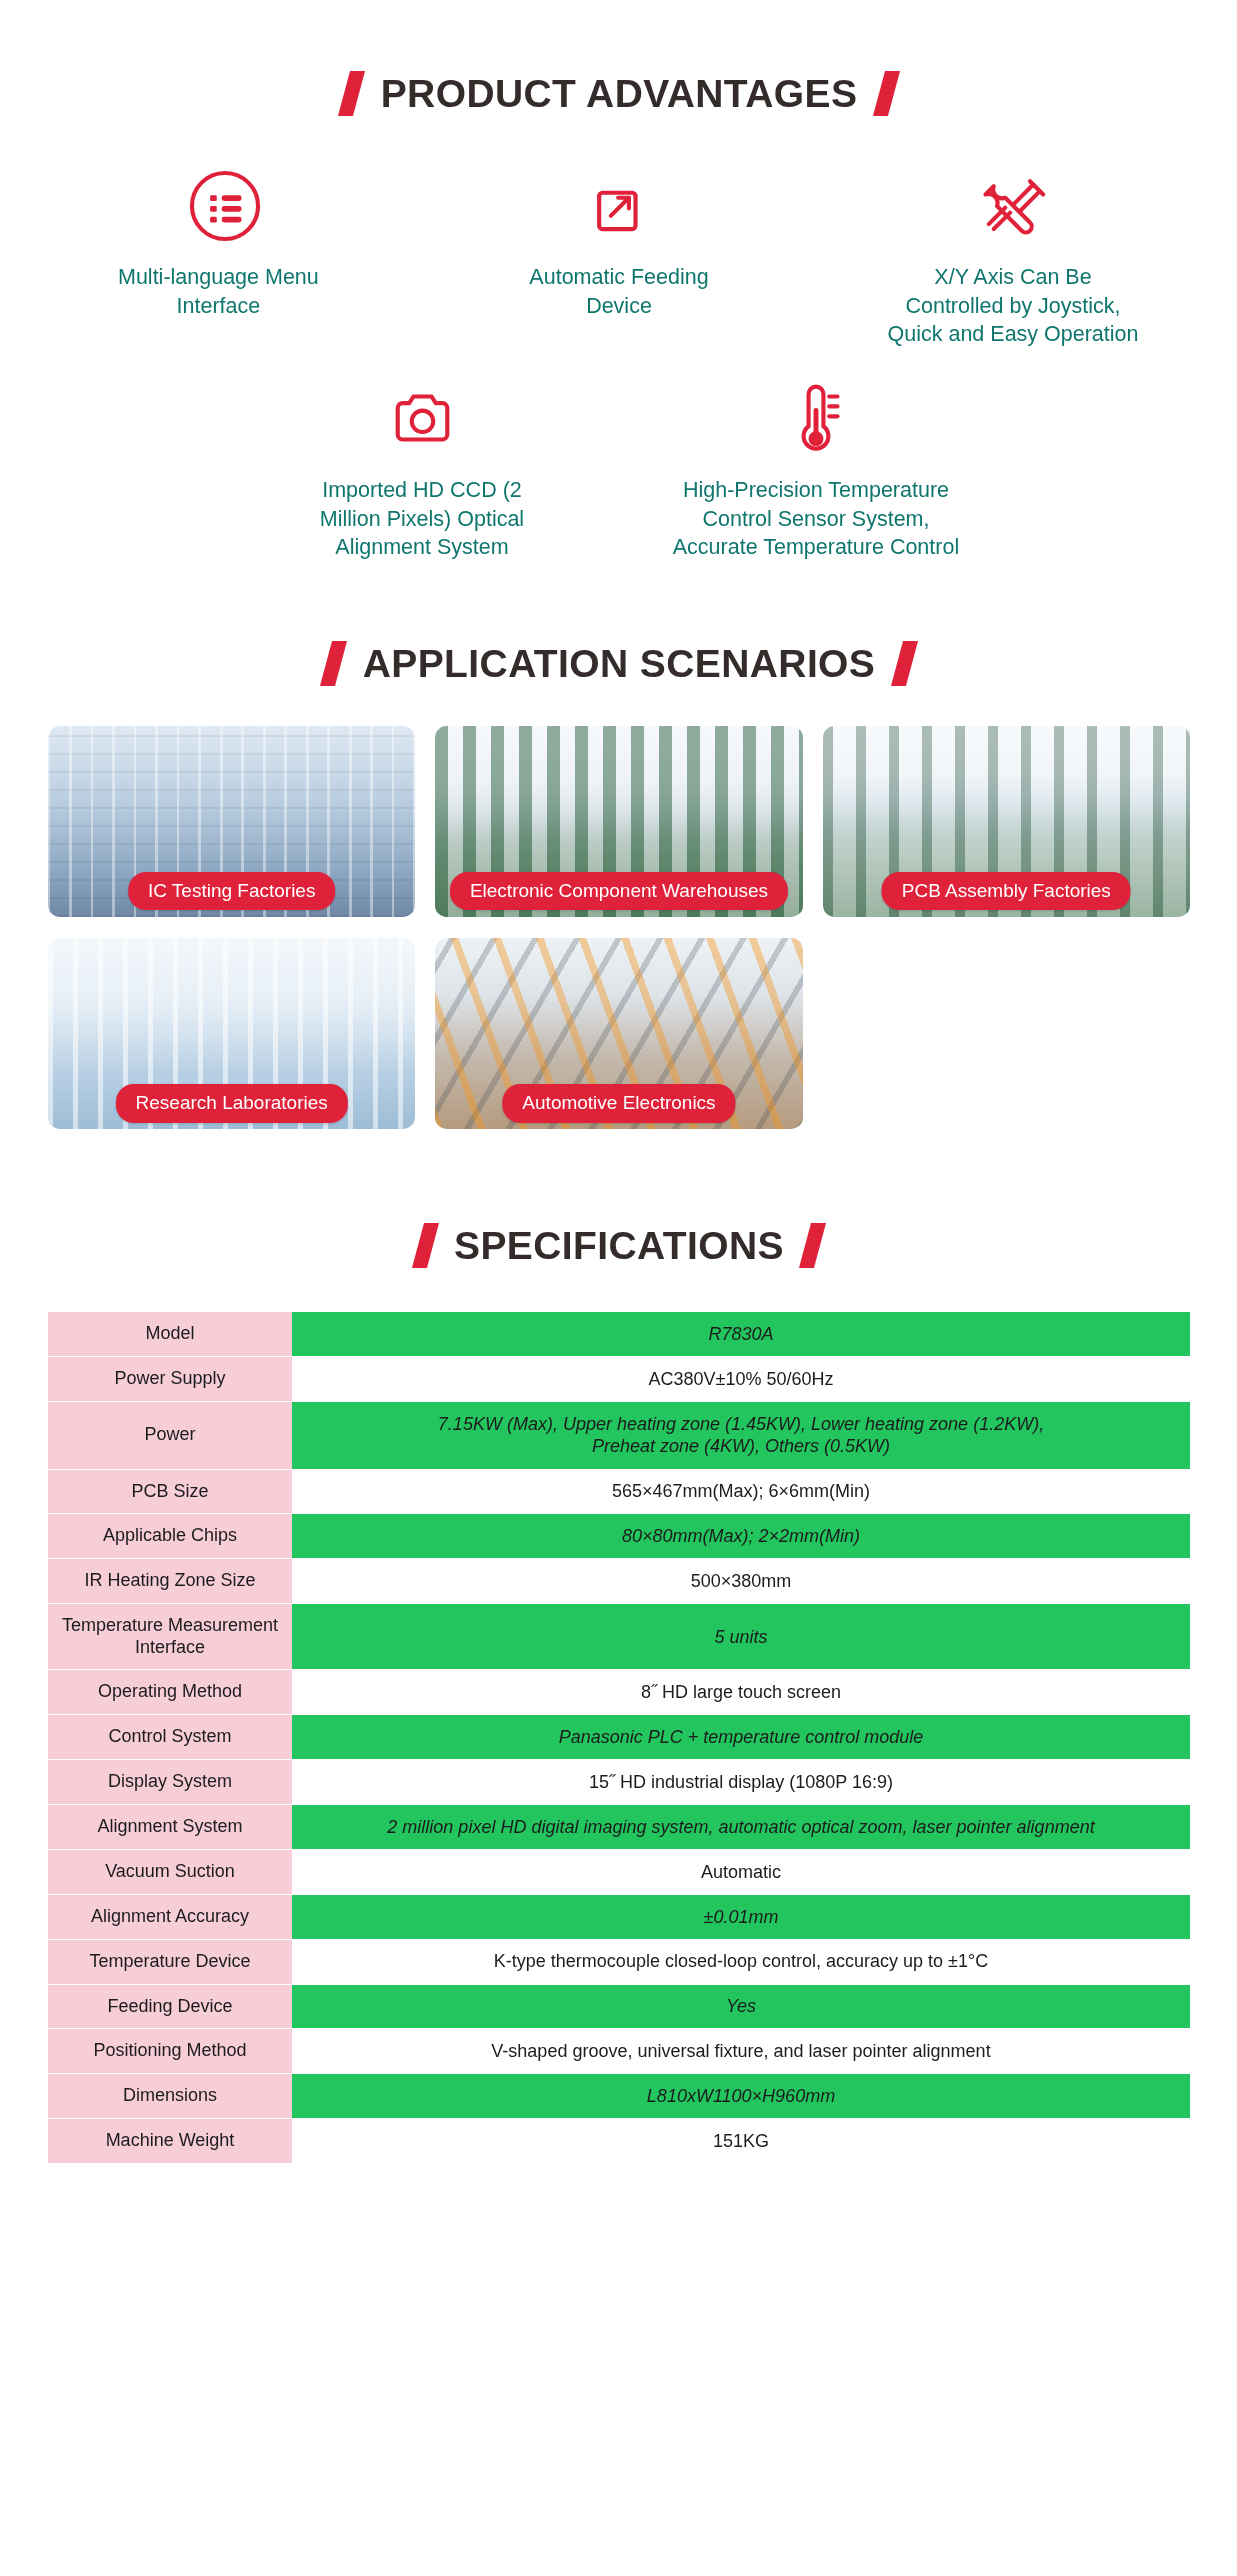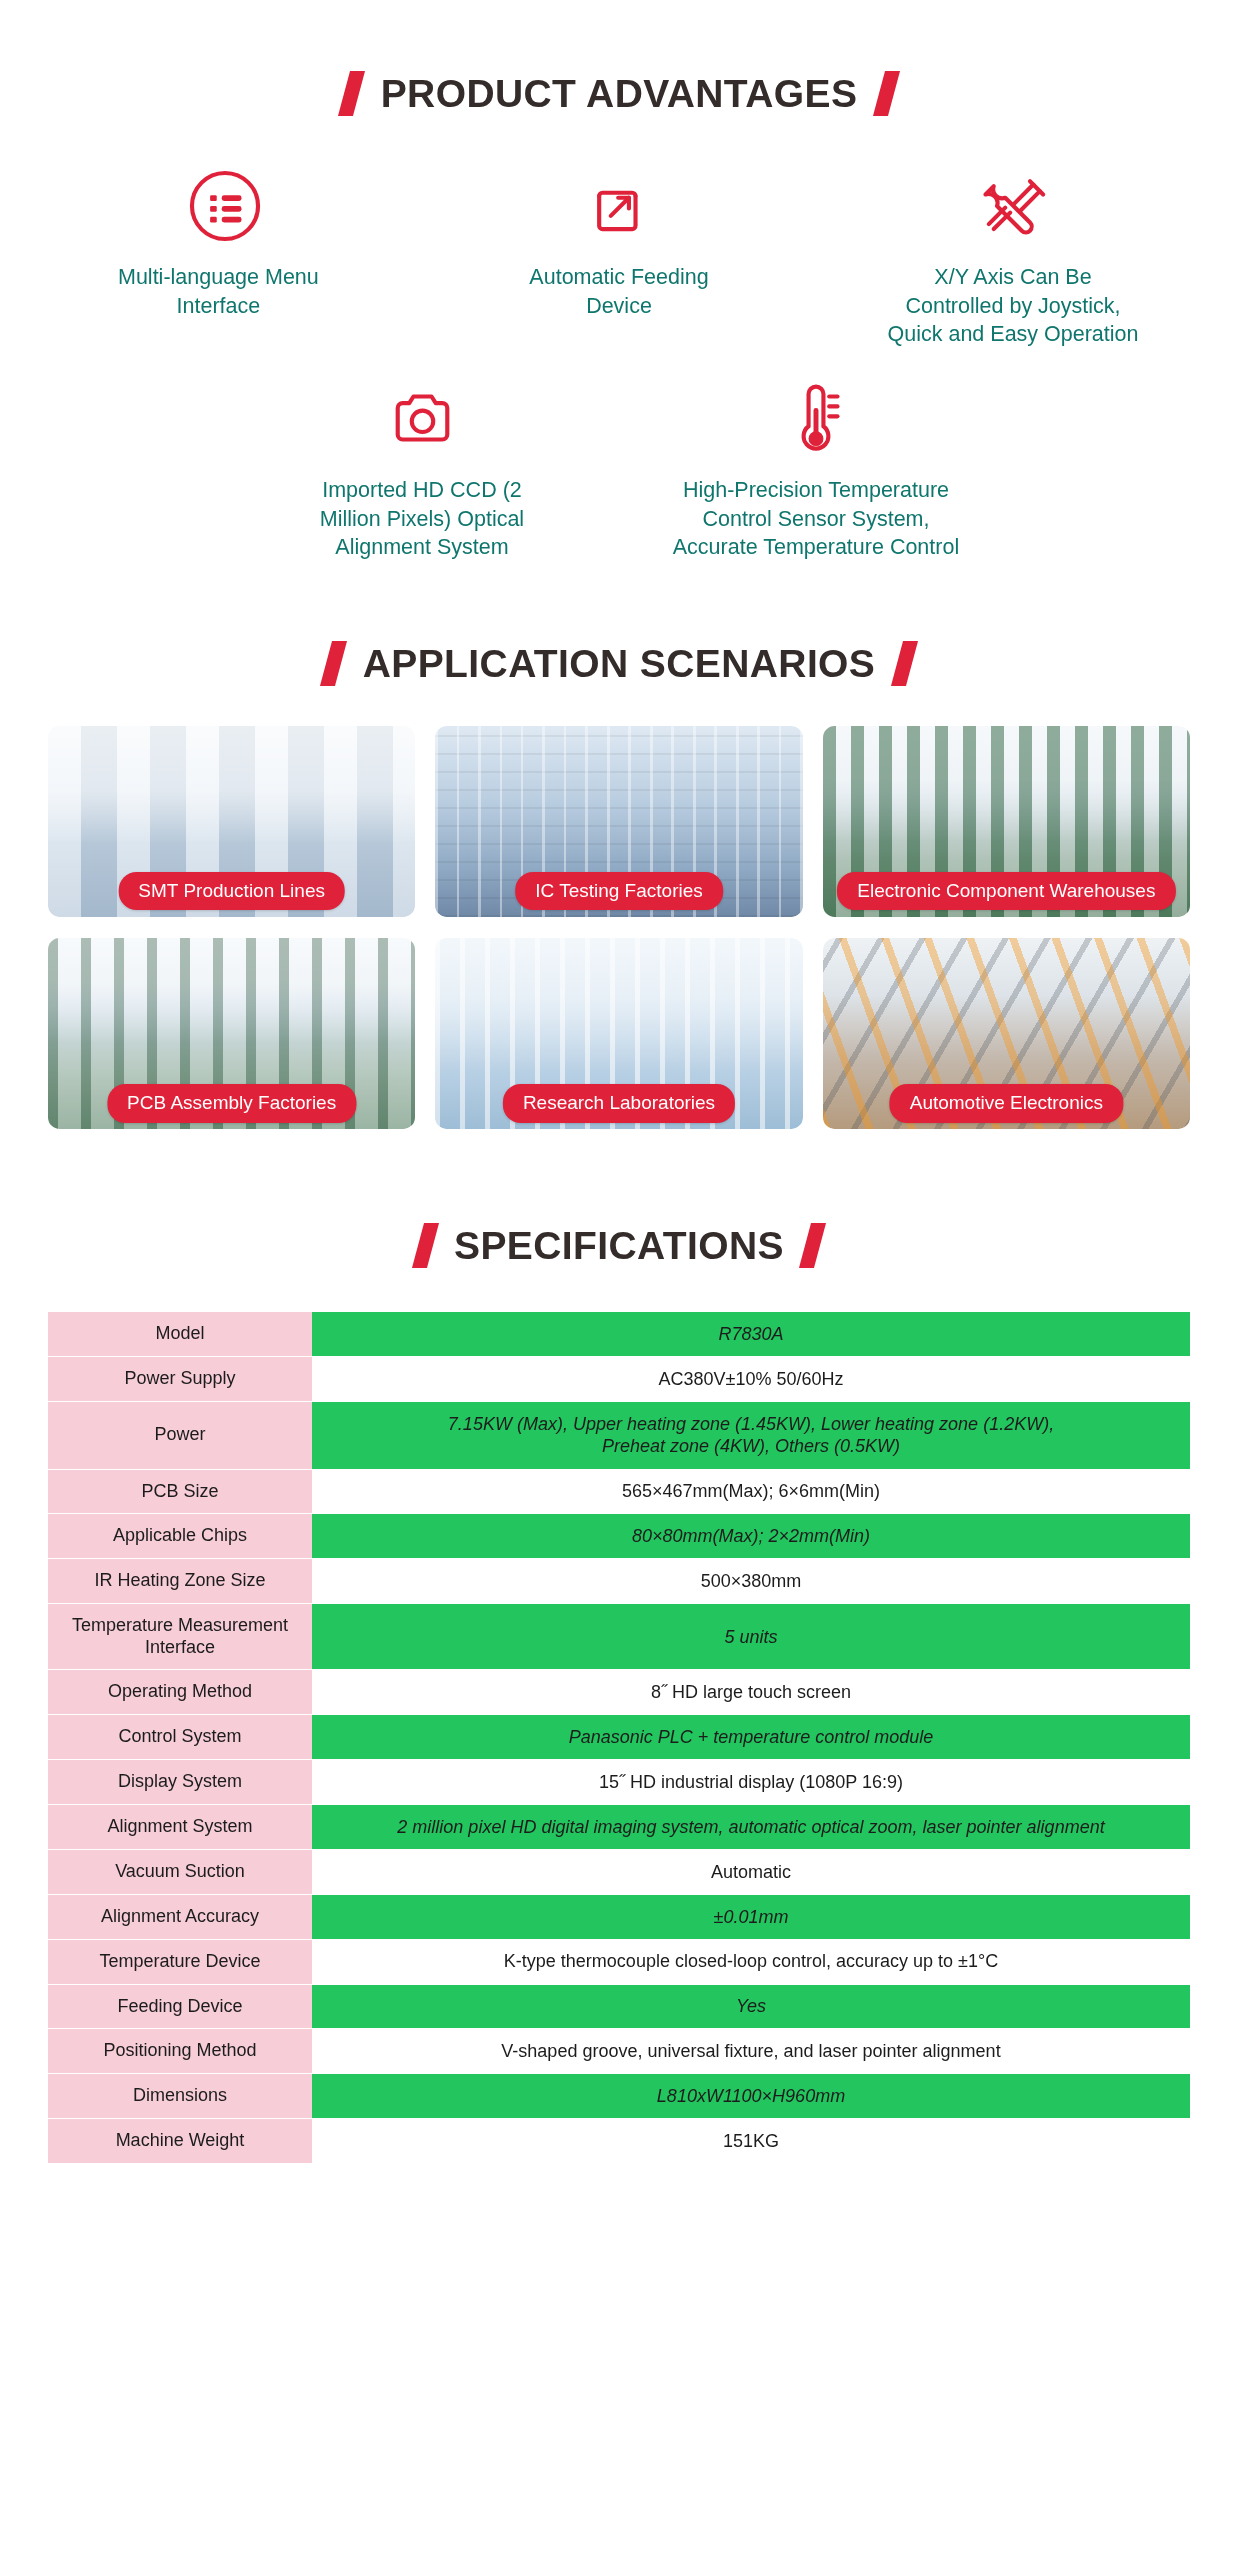"SMT Production Lines" div.app-card { html: <div> <div></div> <span>SMT Production Lines</span> </div> -> none }
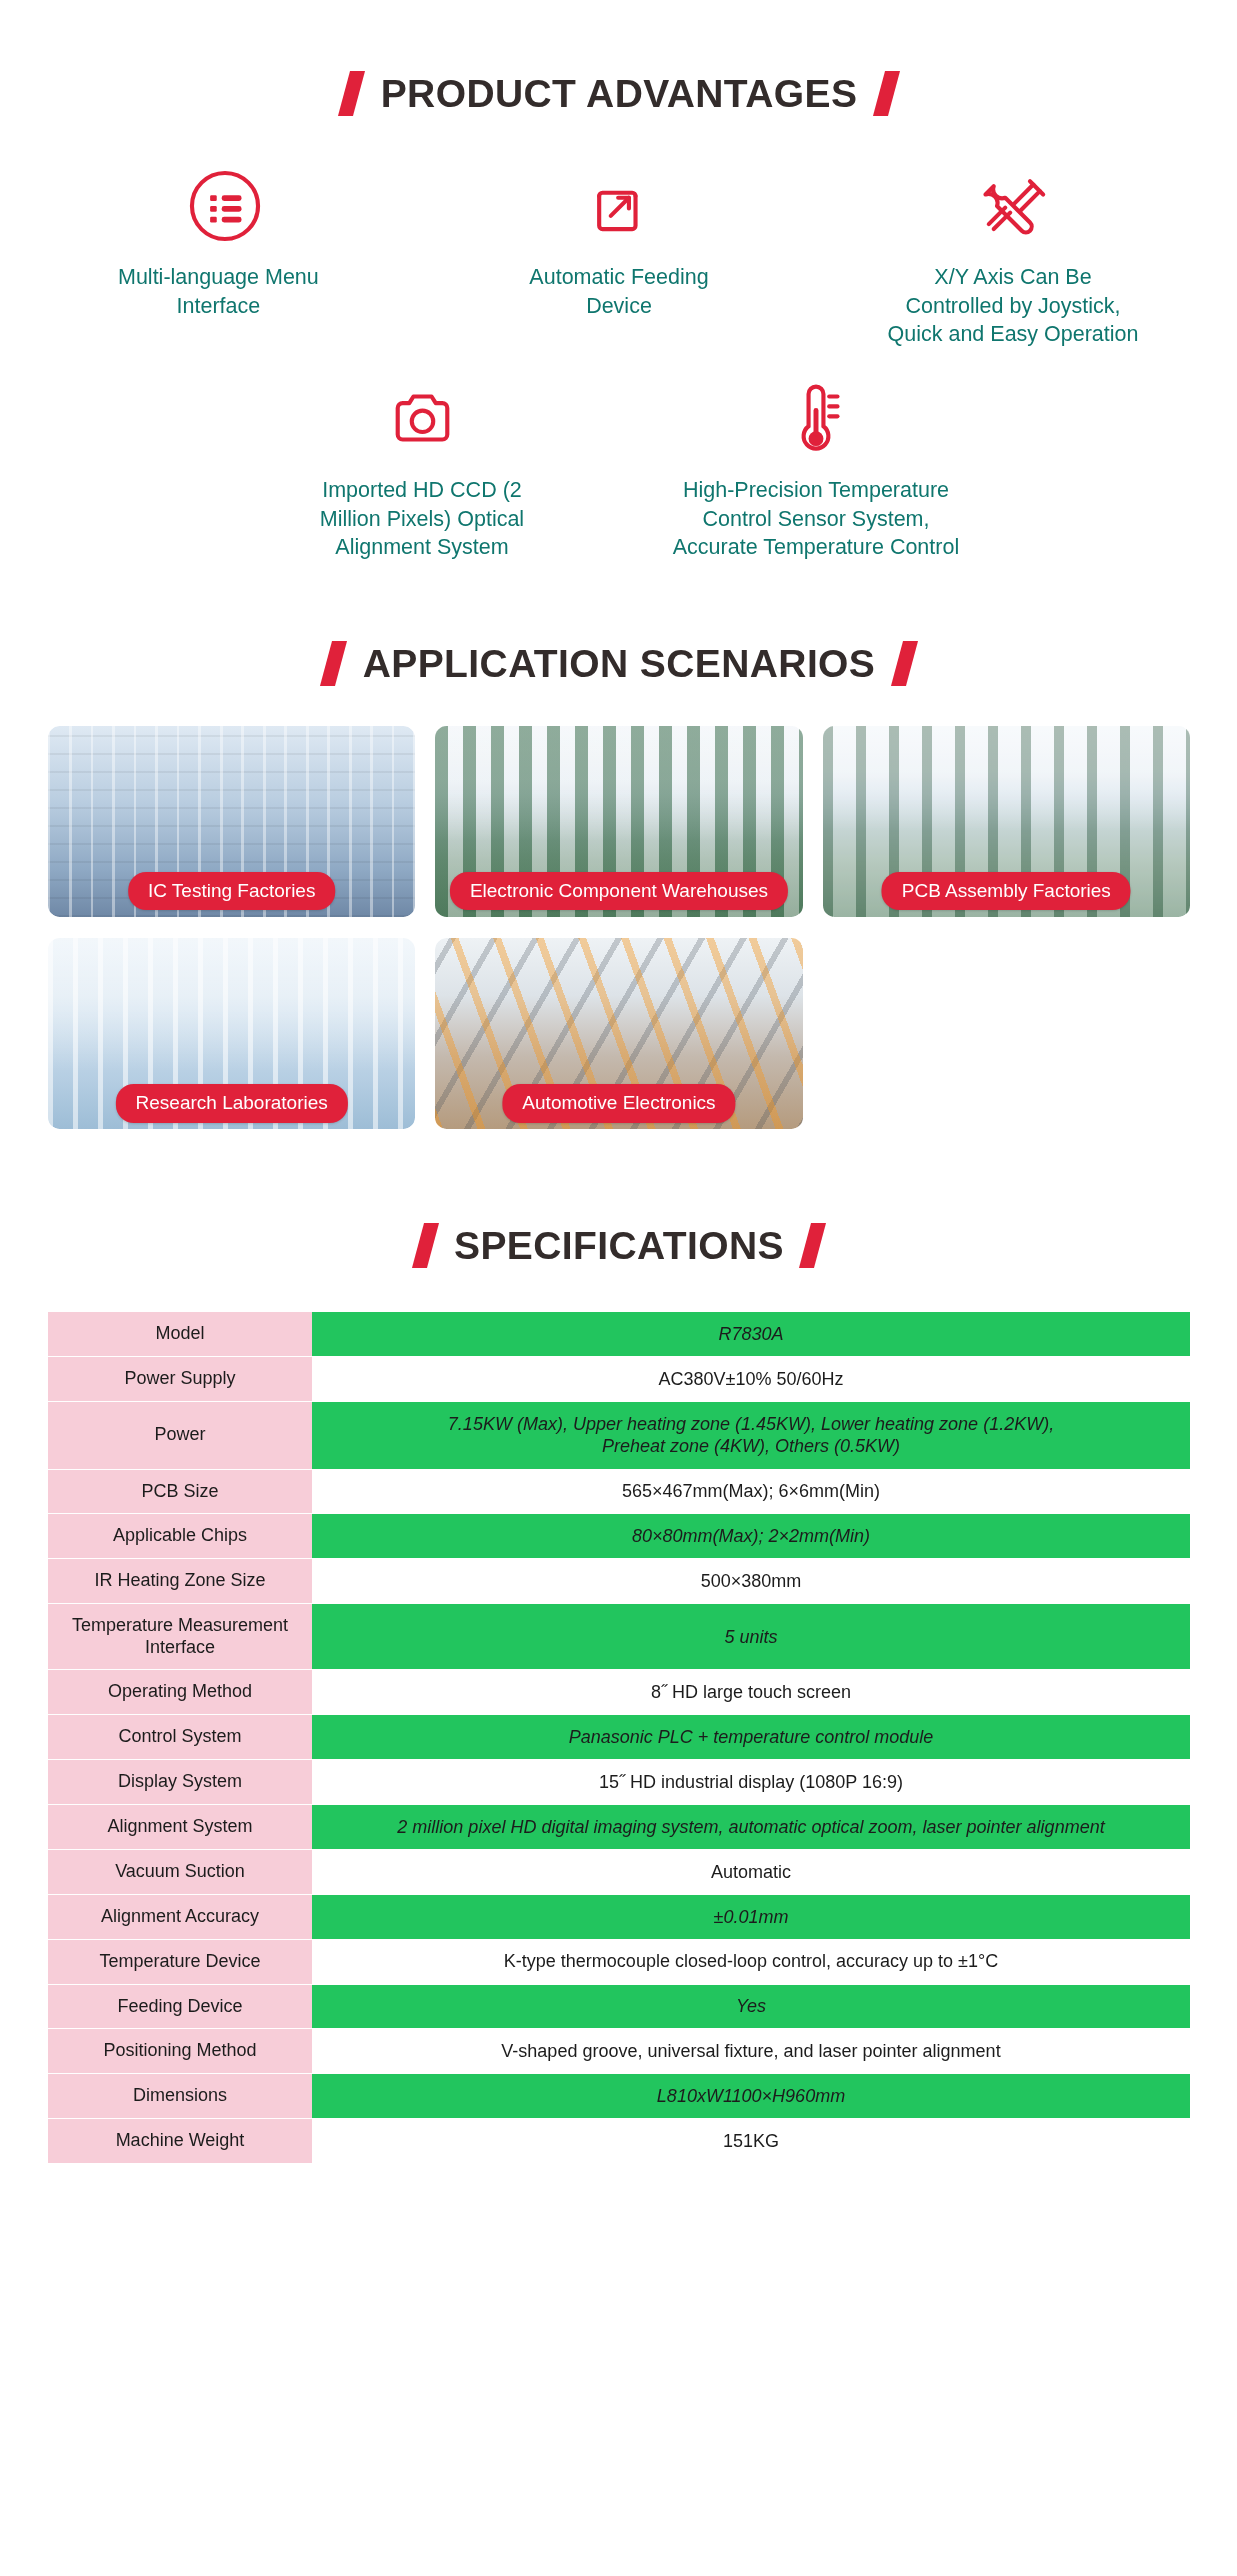"Model" .spec-table td.key { width: 264px -> 244px }
